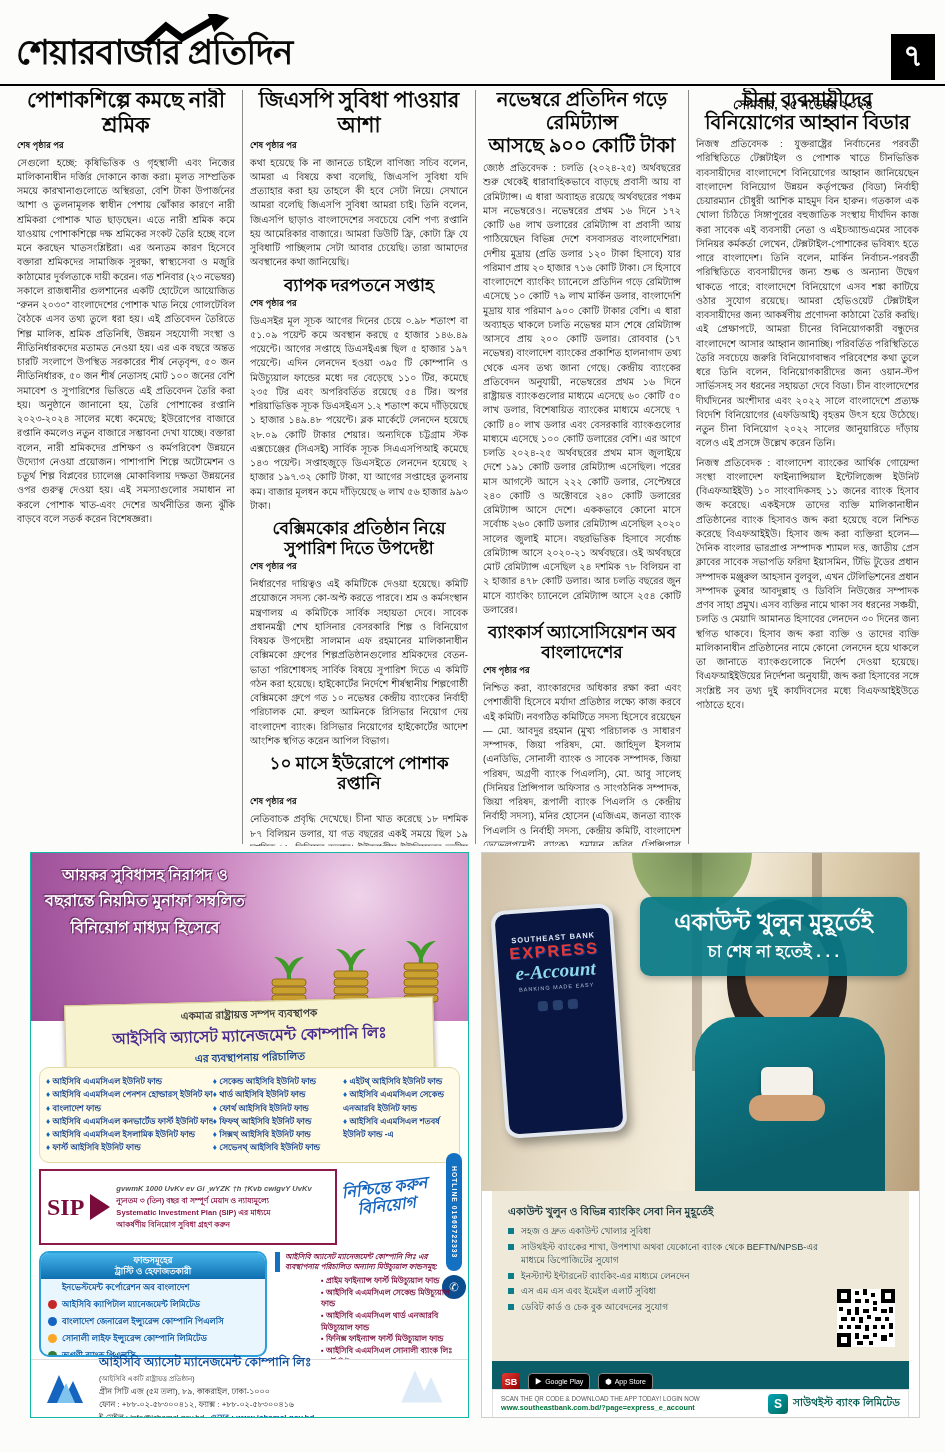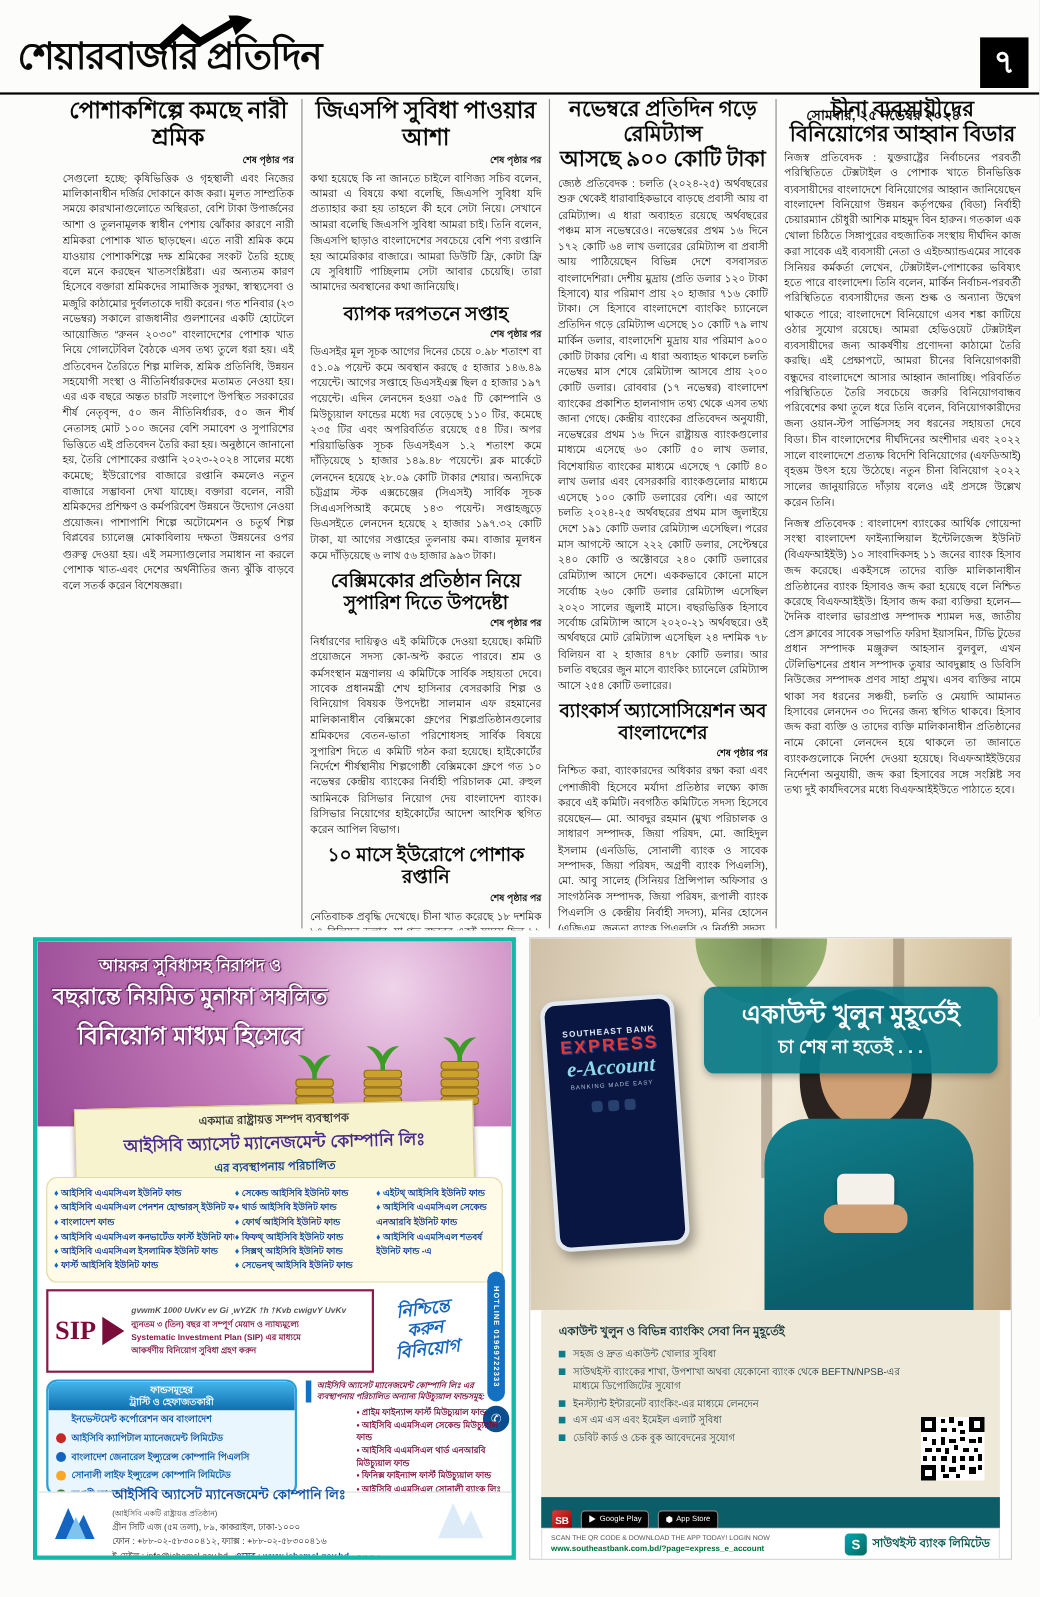"পোশাকশিল্পে কমছে নারী শ্রমিক" .news { margin-left: 40px -> none }
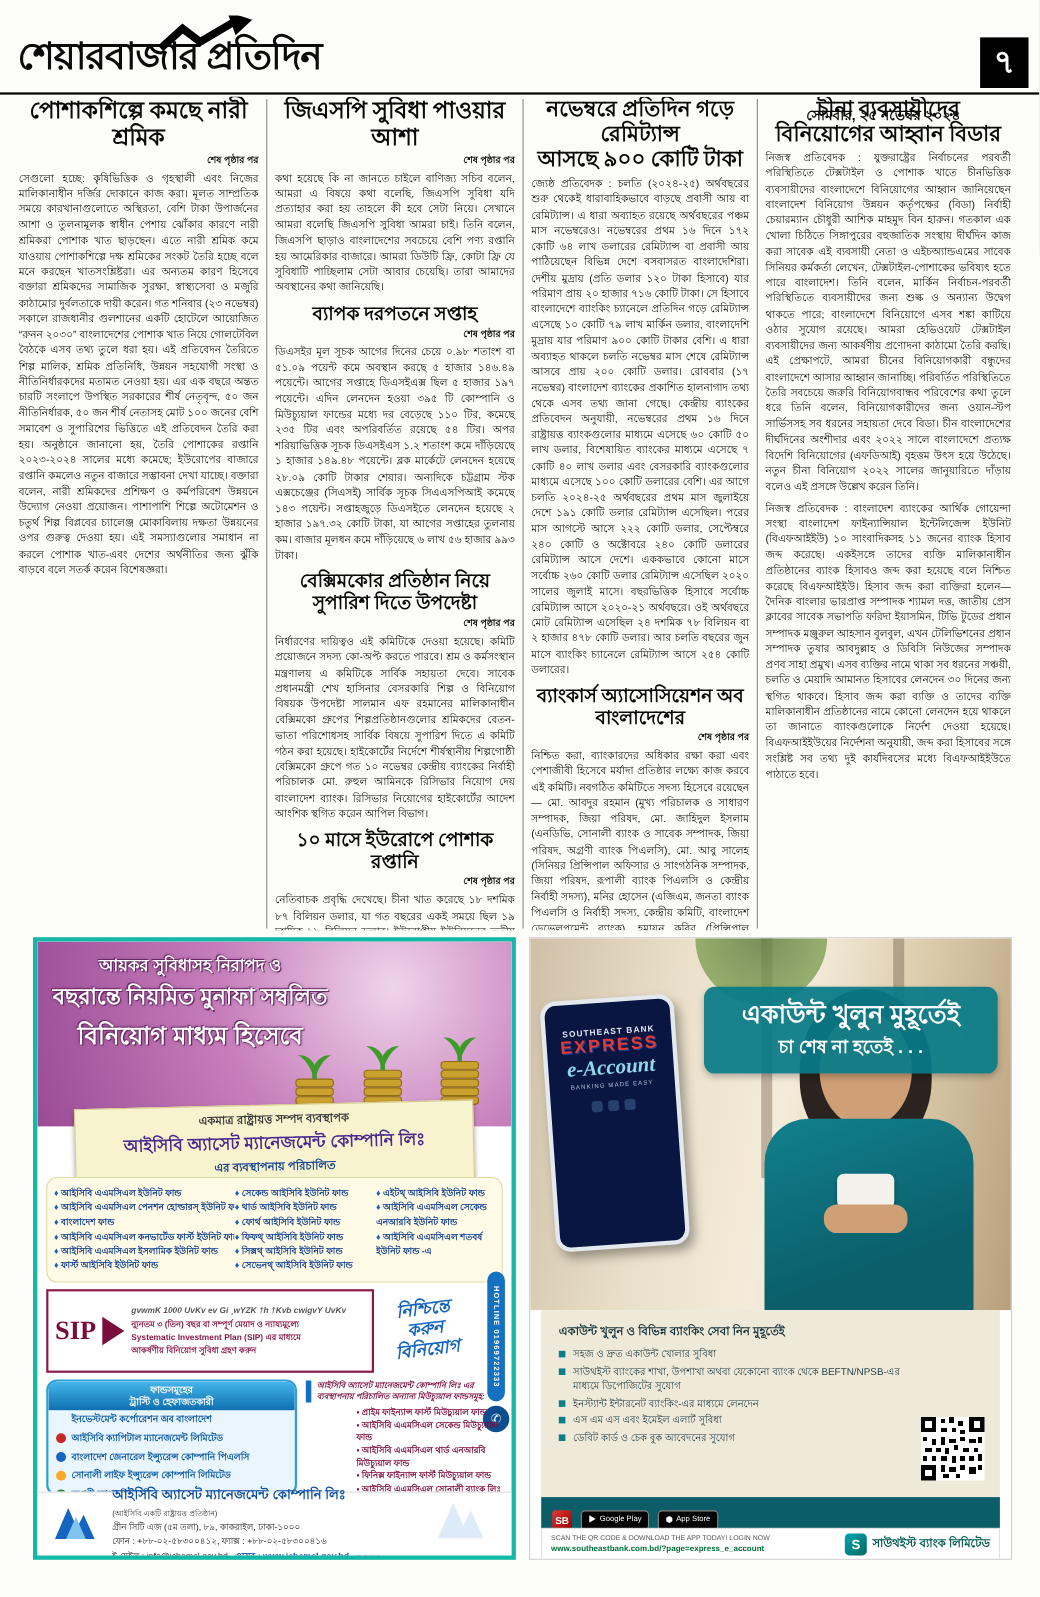"শেষ পৃষ্ঠার পর" .cont { text-align: right -> left }
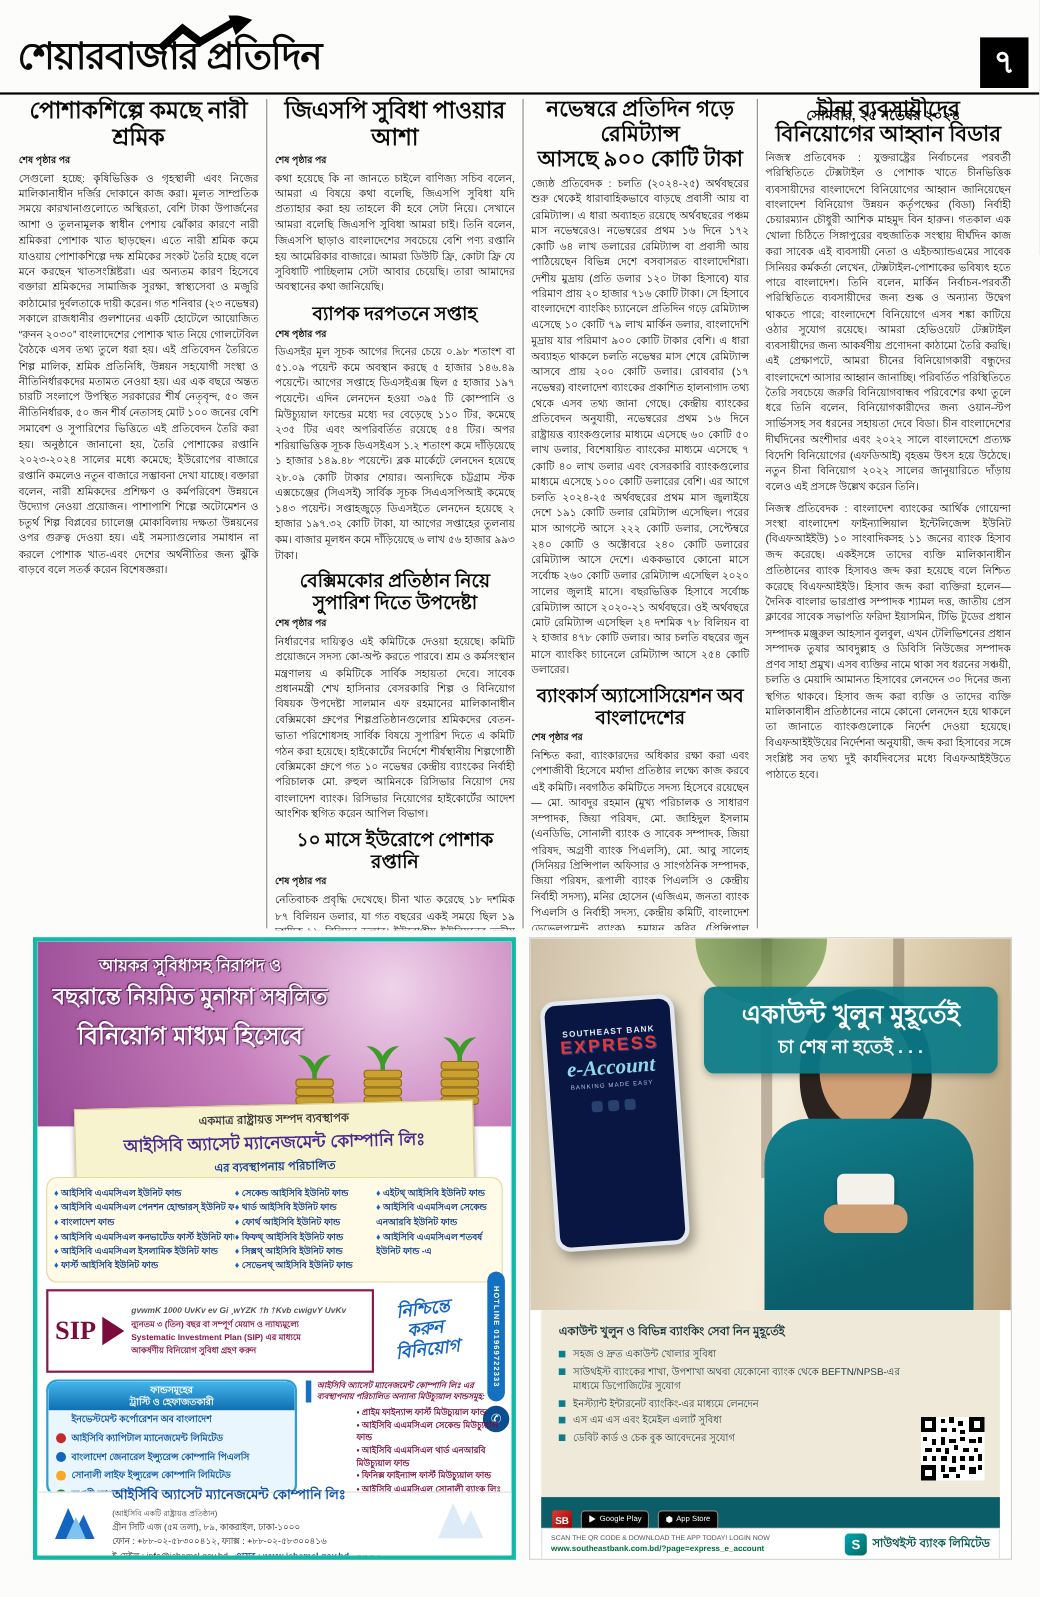"আয়কর সুবিধাসহ নিরাপদ ও" .icb { border: 4px solid #14b8a6 -> 1px solid #14b8a6 }
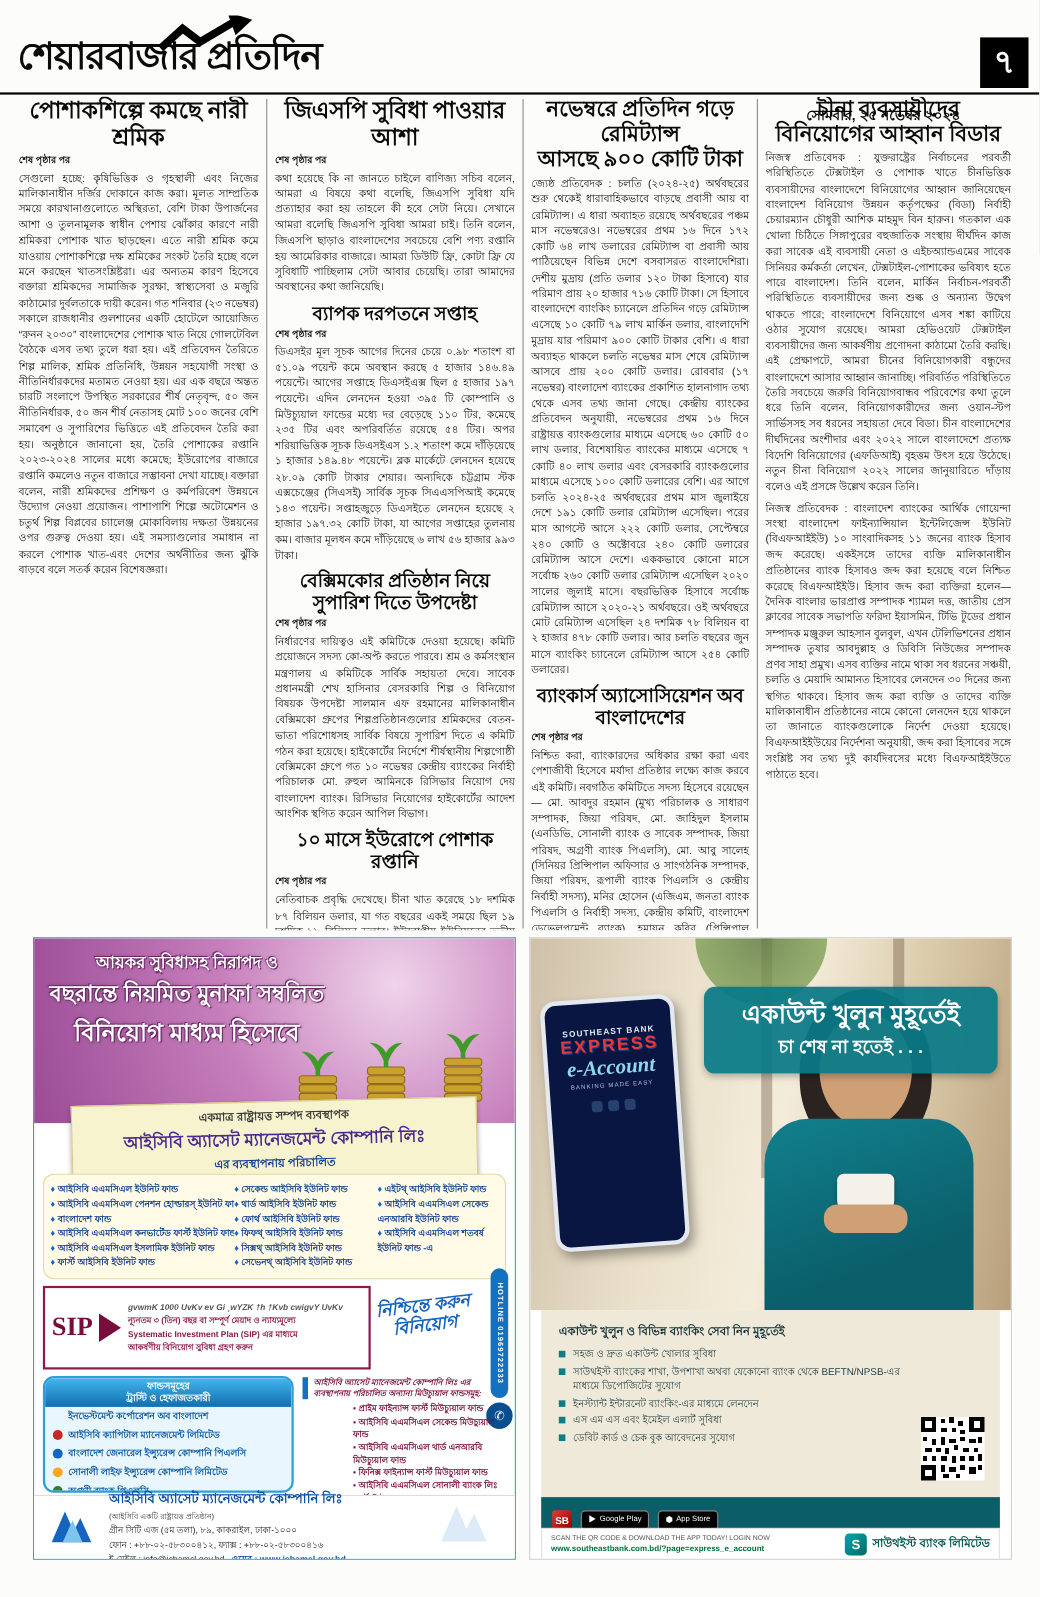"বছরান্তে নিয়মিত মুনাফা সম্বলিত" .icb-tag .t2 { font-size: 20px -> 16px }
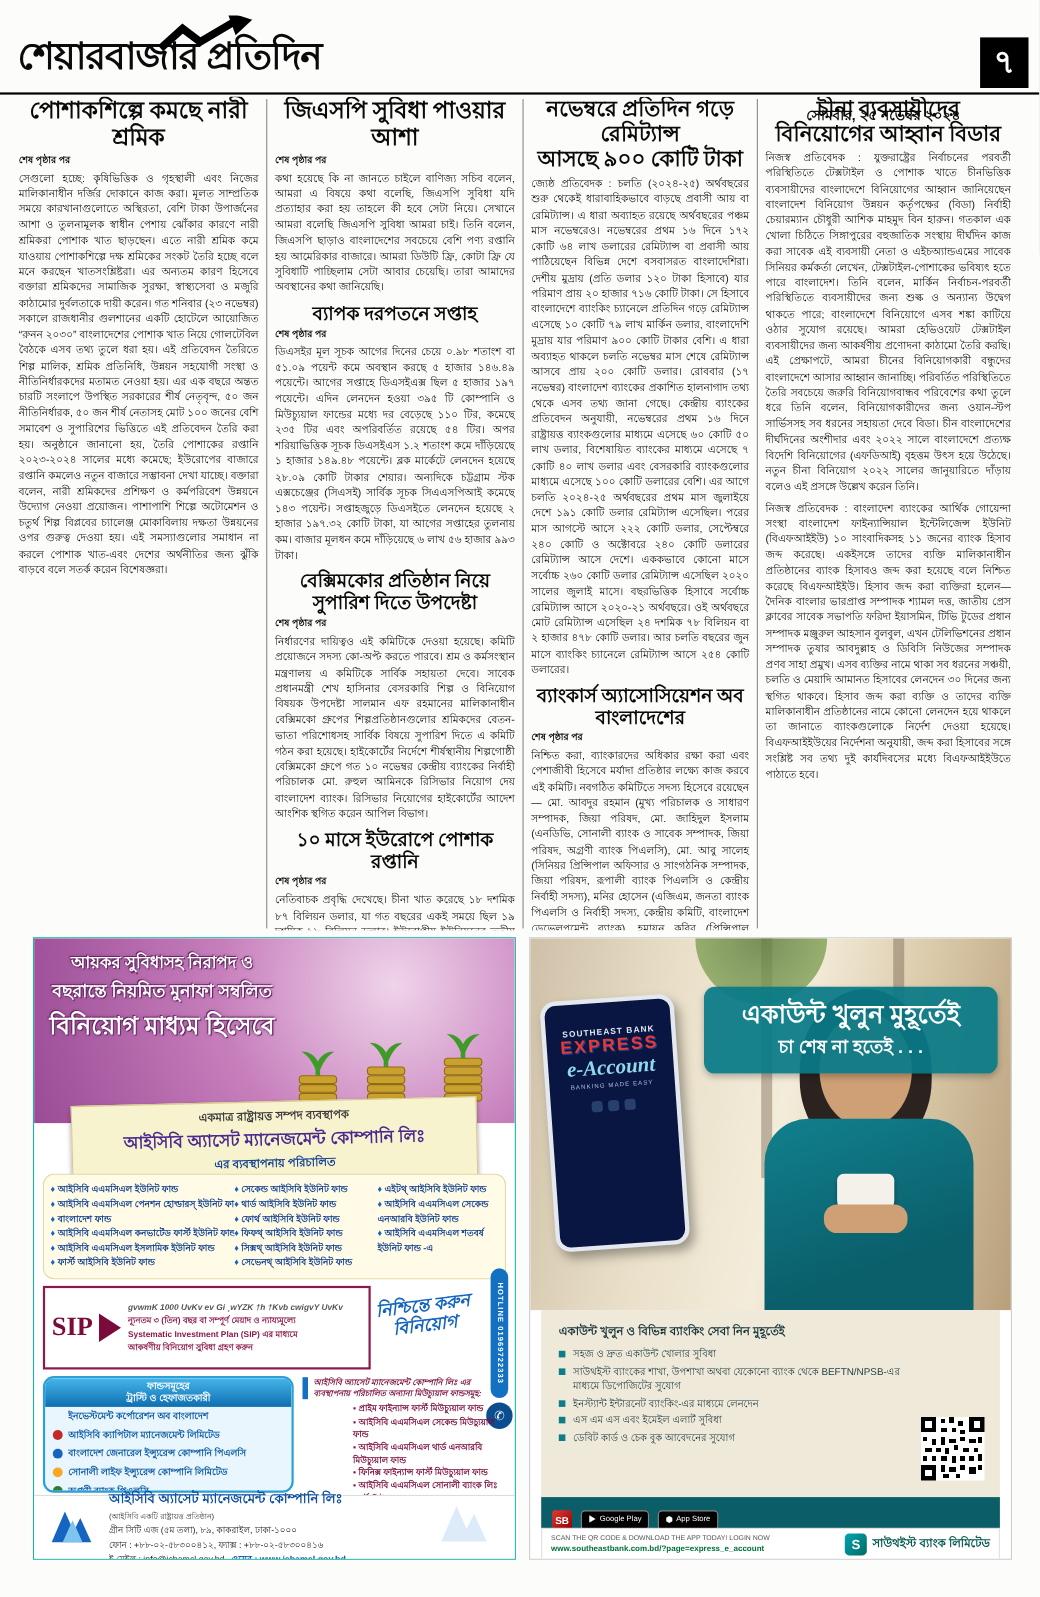"বিনিয়োগ মাধ্যম হিসেবে" .icb-tag .t3 { font-size: 22px -> 16px }
